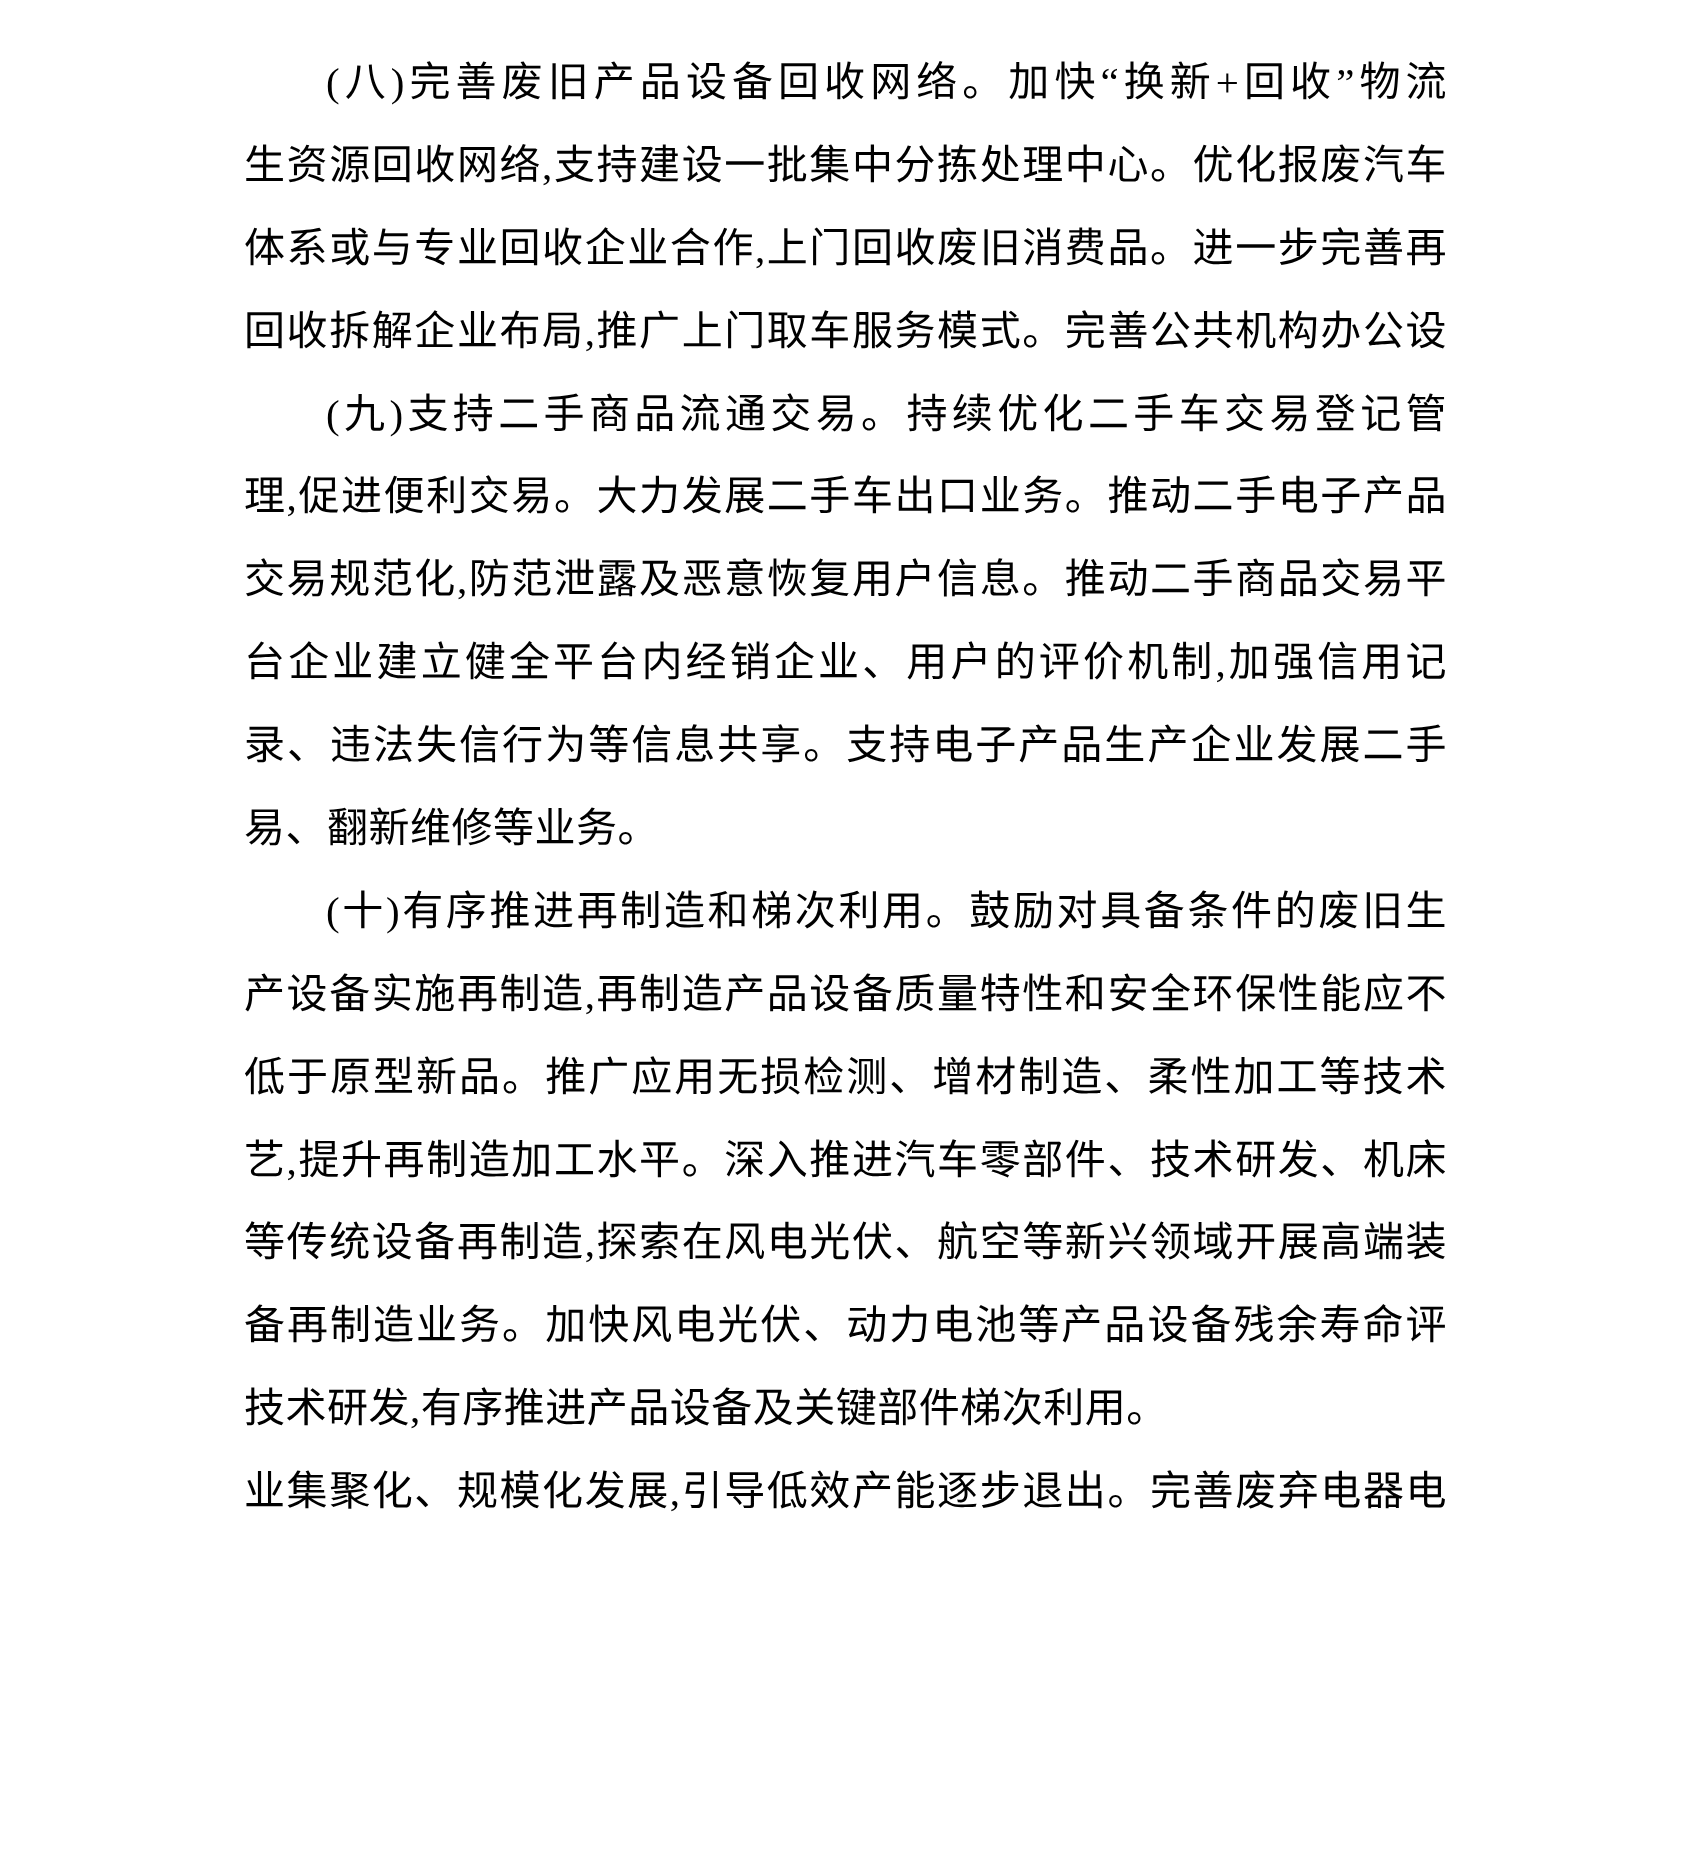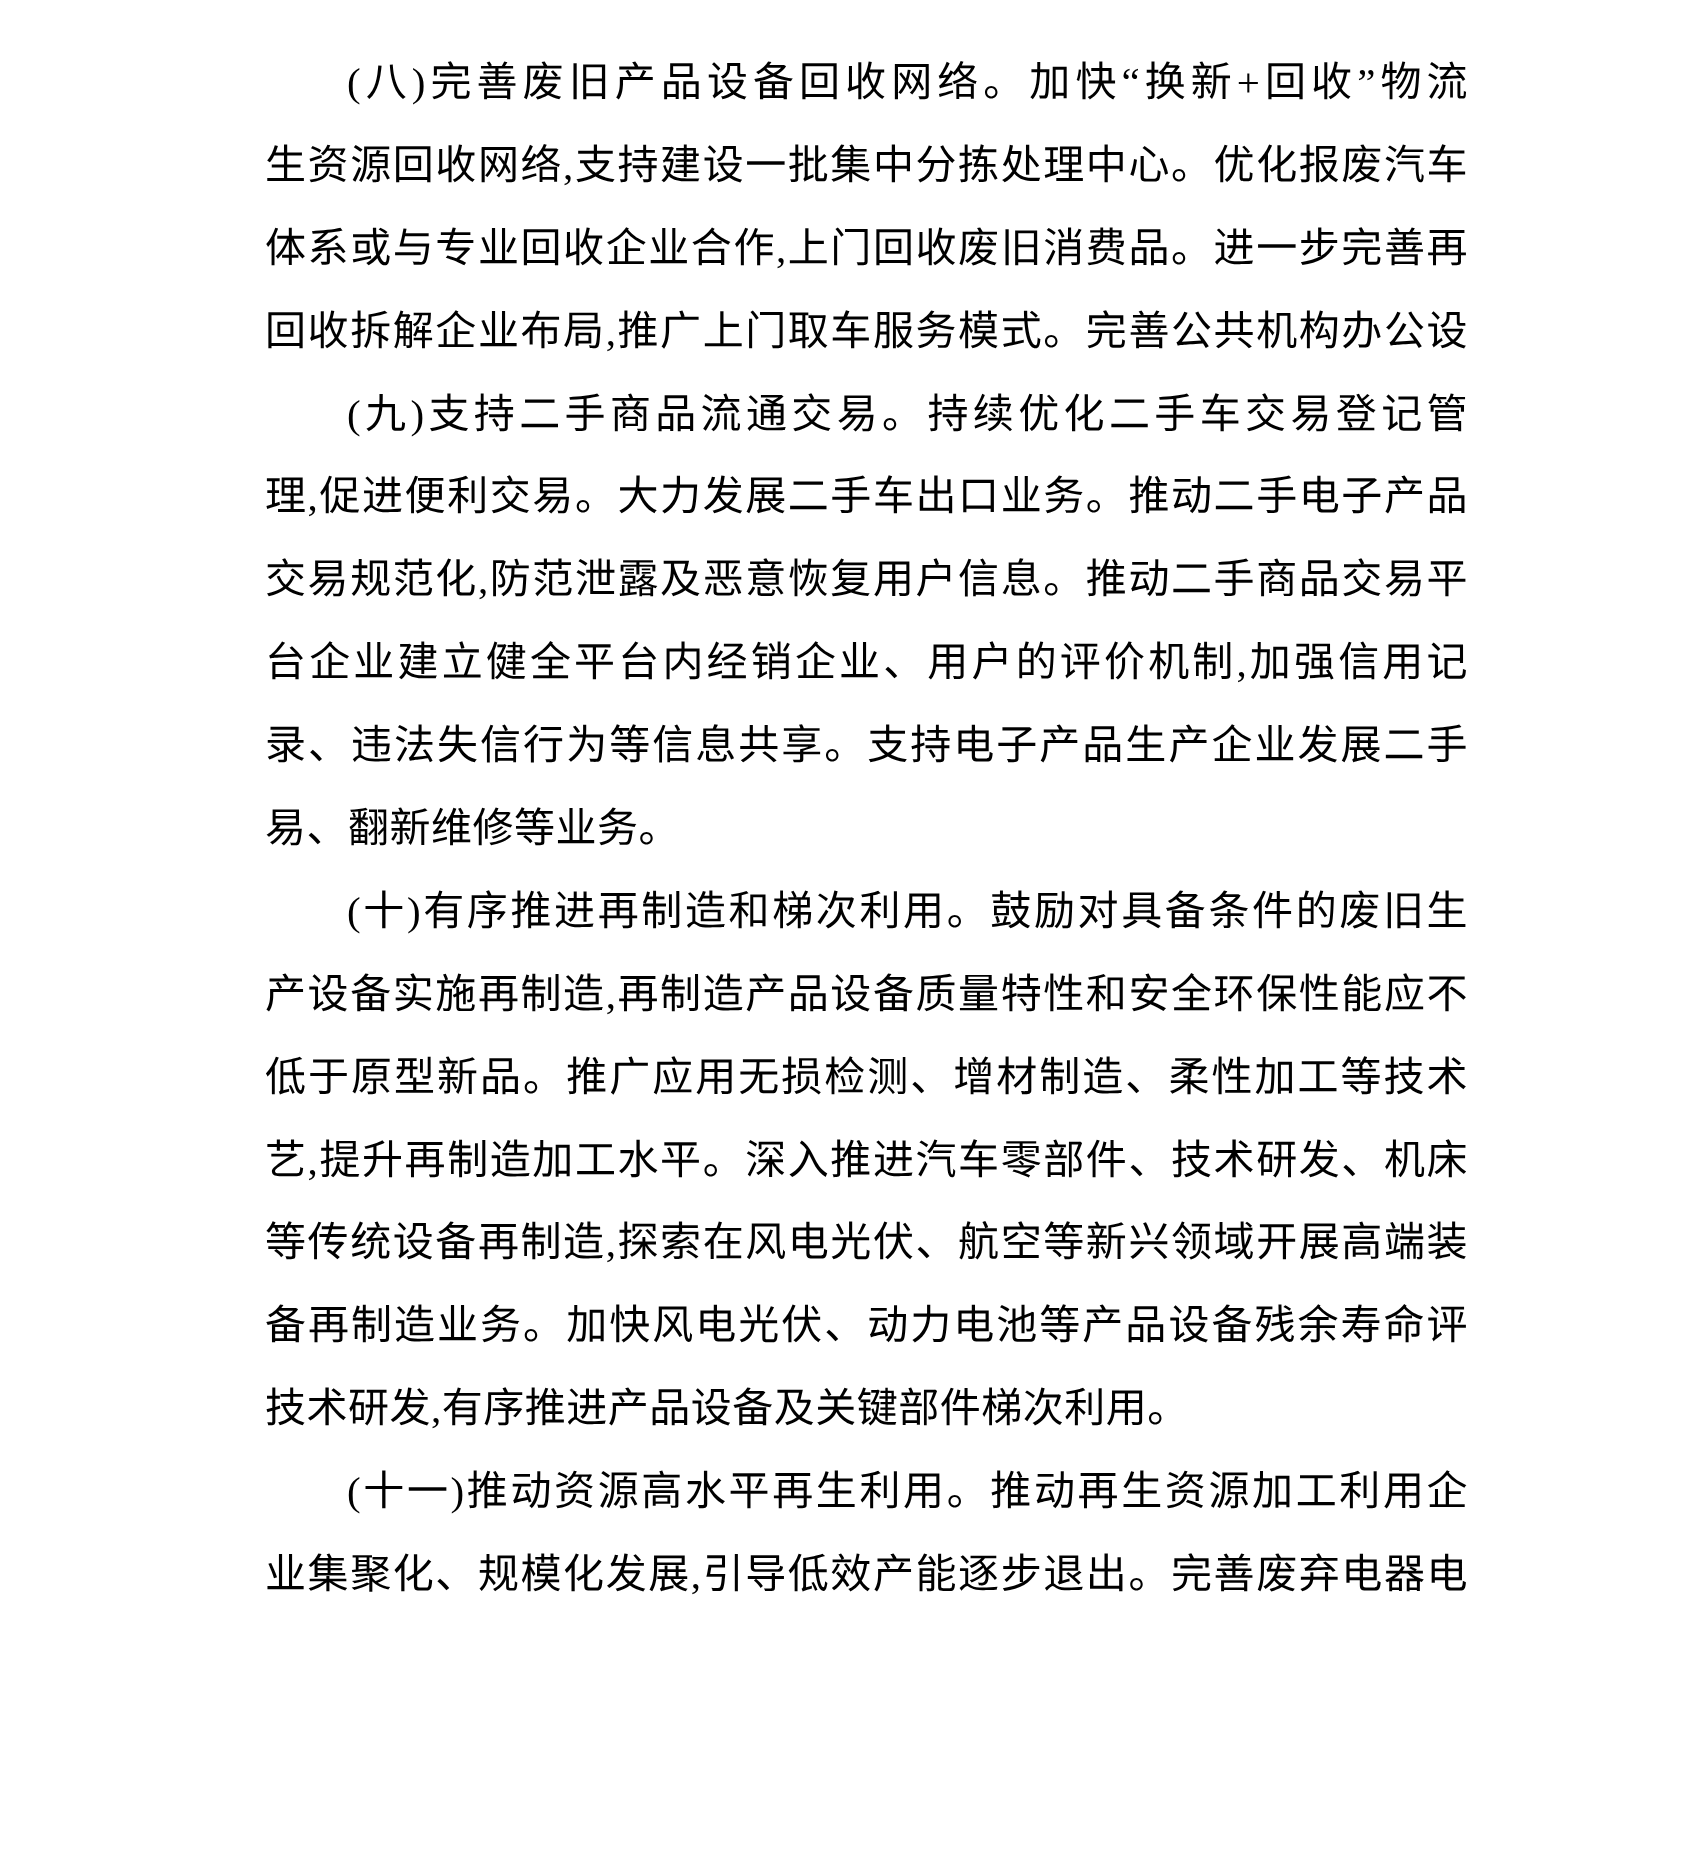"(八)完善废旧产品设备回收网络。加快“换新+回收”物流" .text-column { left: 265px -> 244px }
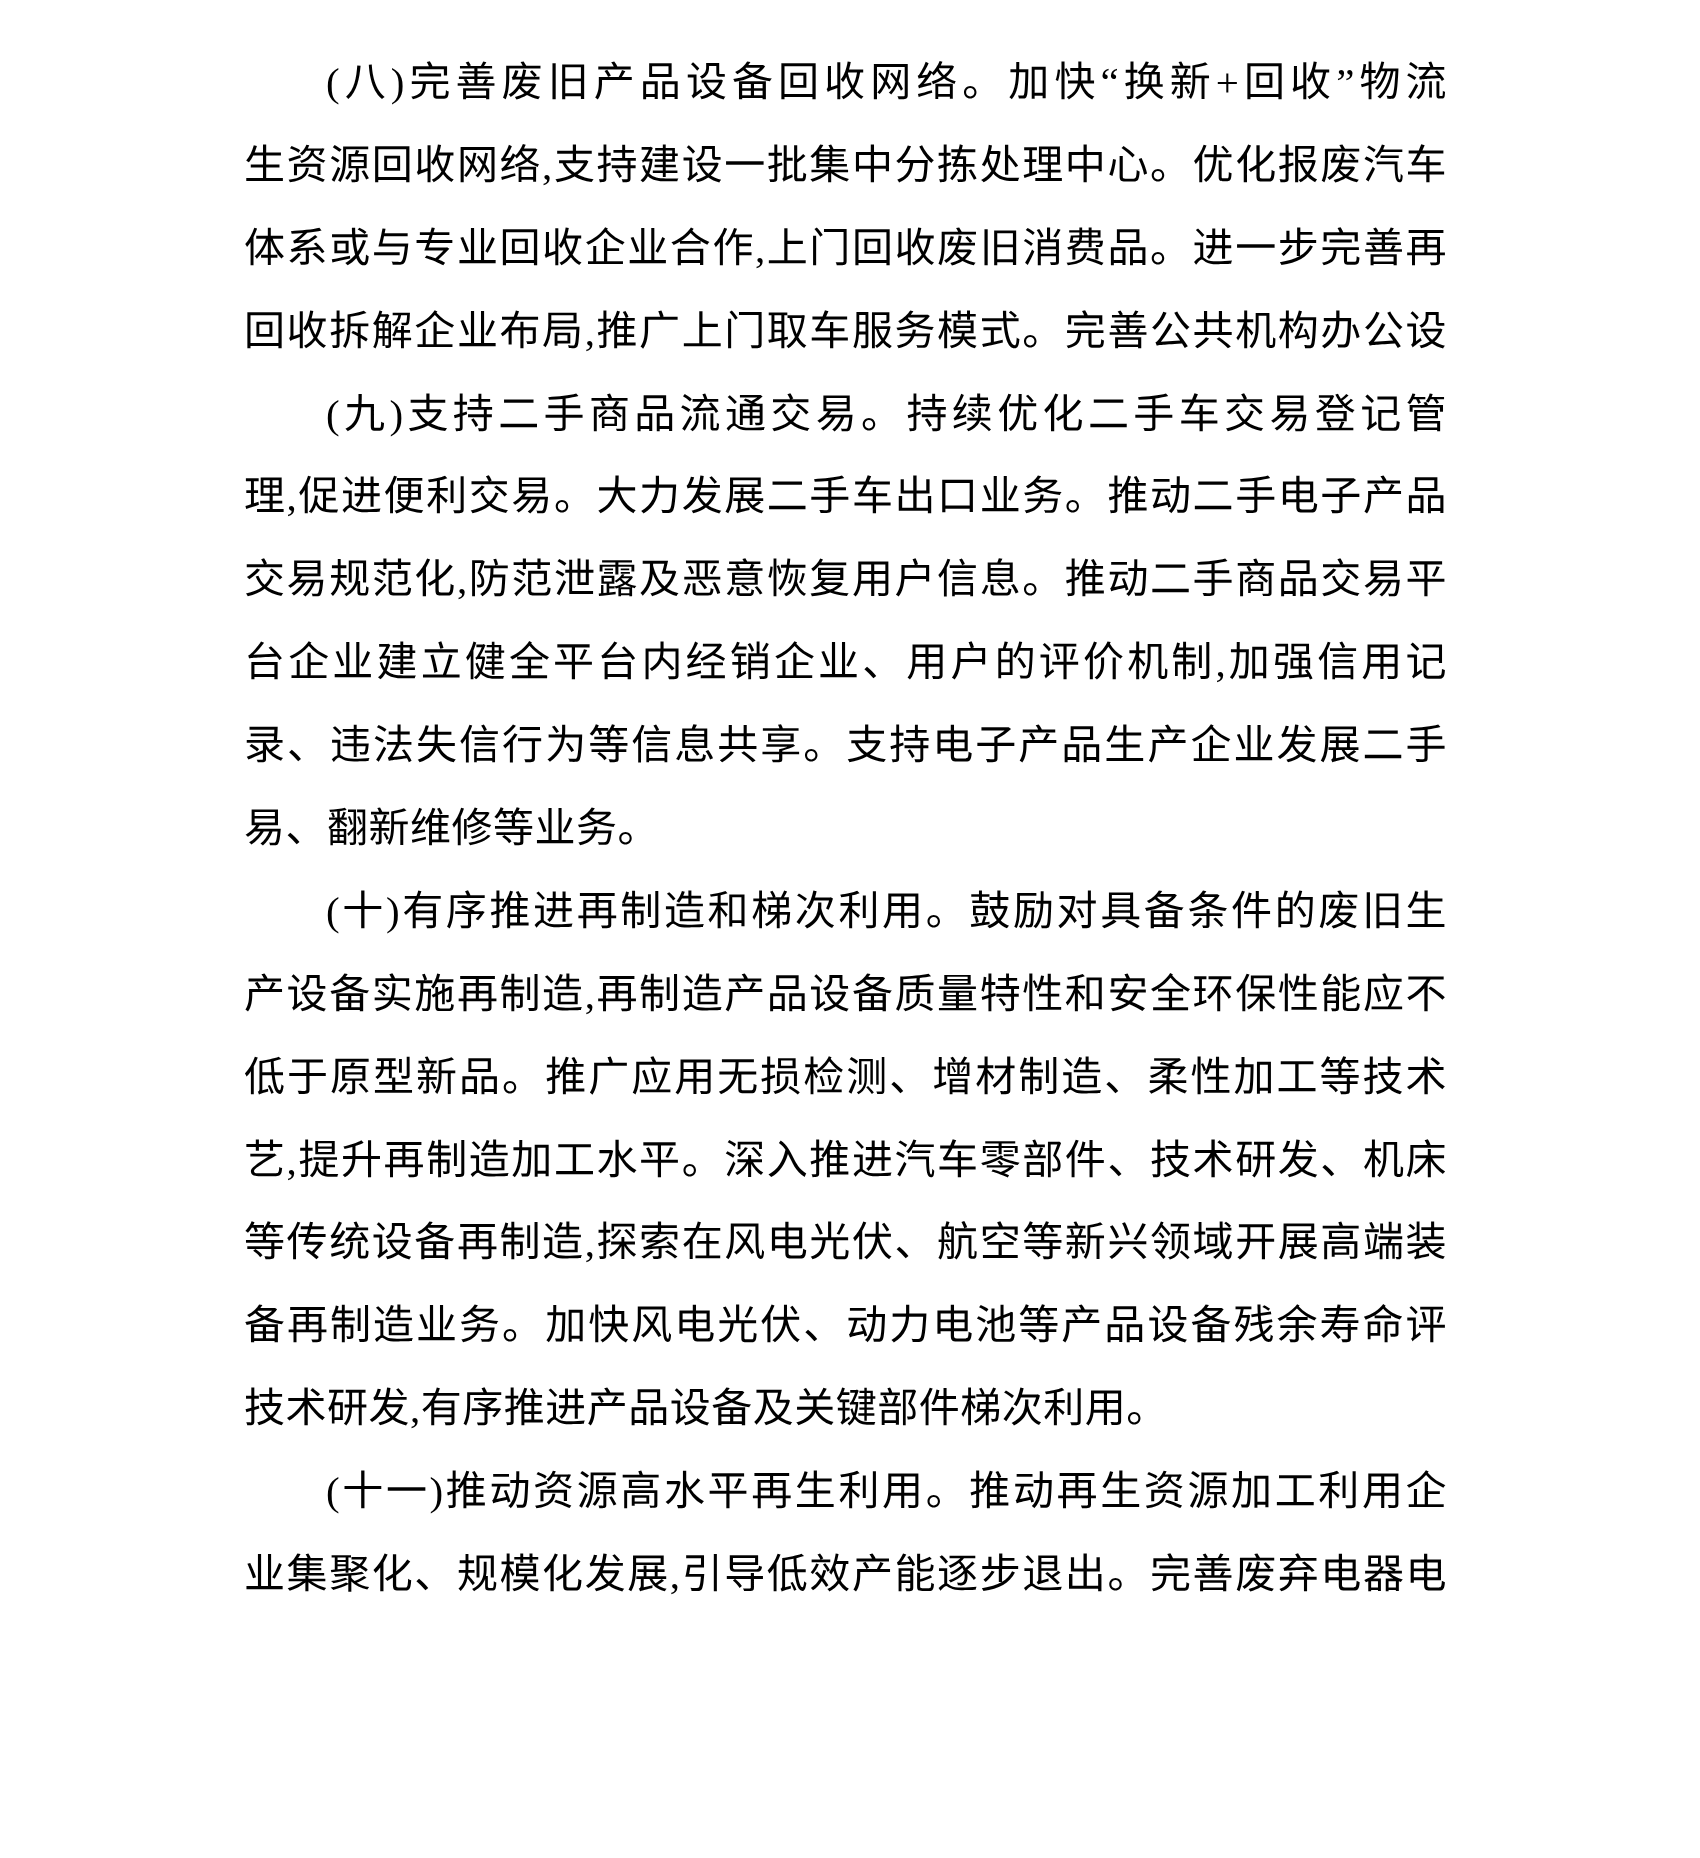"(十一)推动资源高水平再生利用。推动再生资源加工利用企" div.text-line { html: <div><span>(十一)推动资源高水平再生利用。</span><span>推动再生资源加工利用企</span></div> -> none }
